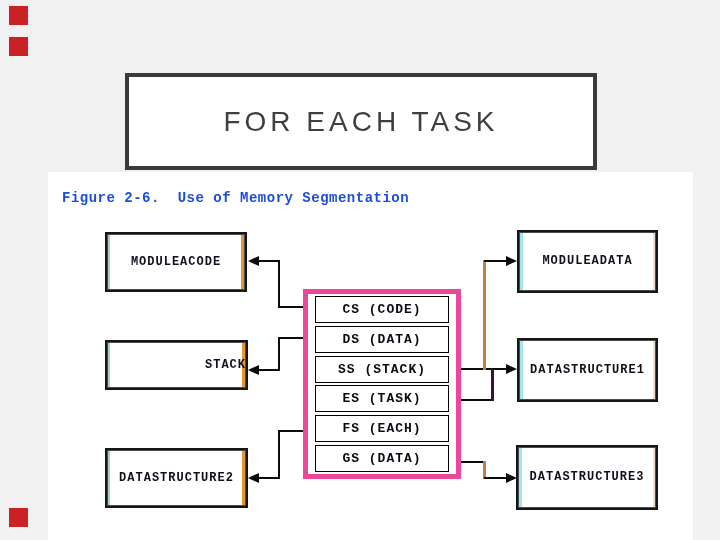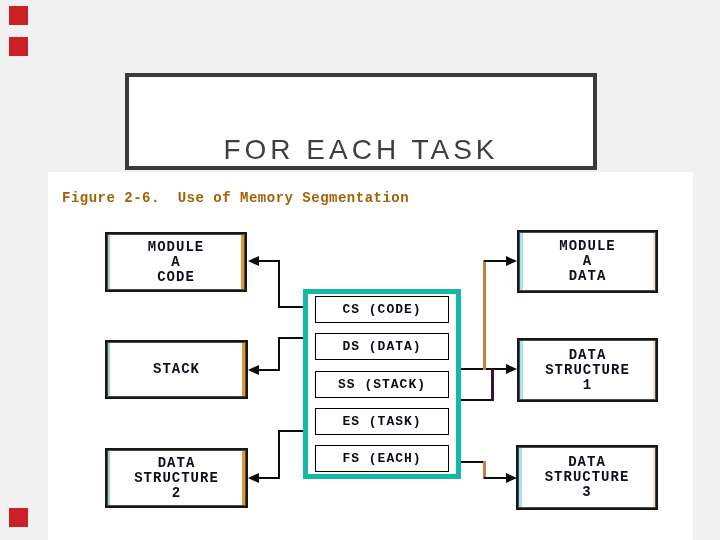"FOR EACH TASK" .title-box { align-items: flex-end -> center }
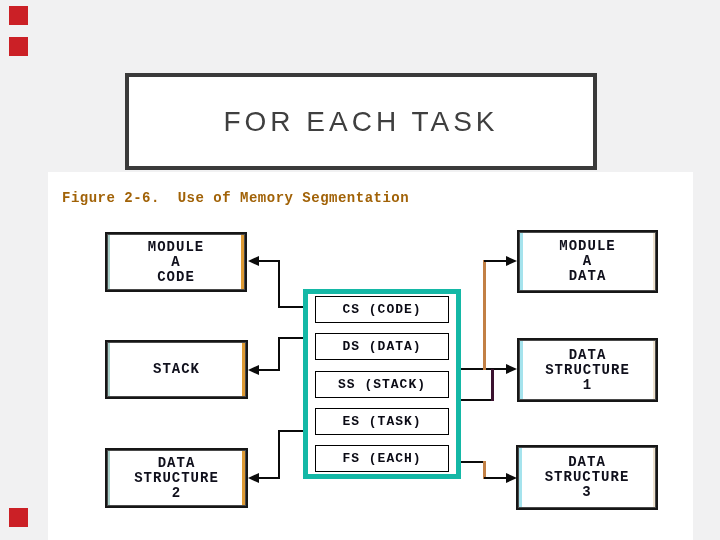"Figure 2-6. Use of Memory" .caption { color: #a16207 -> #1d4ed8 }
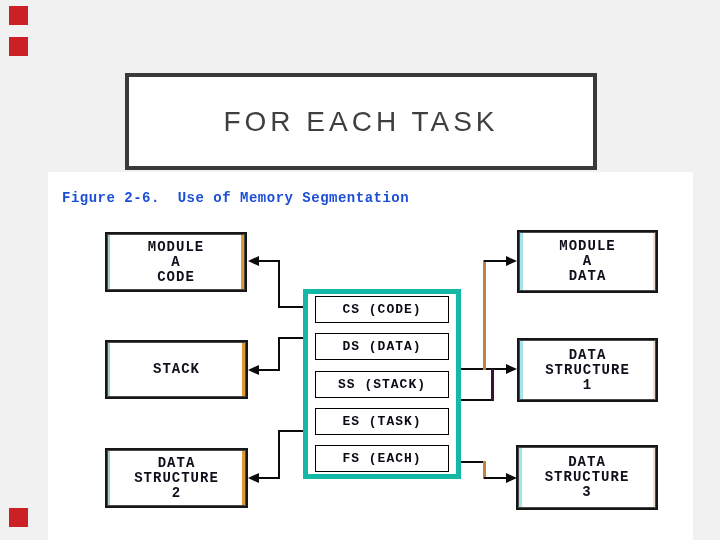"MODULE" .seg-box { flex-direction: column -> row; font-size: 14px -> 12px }
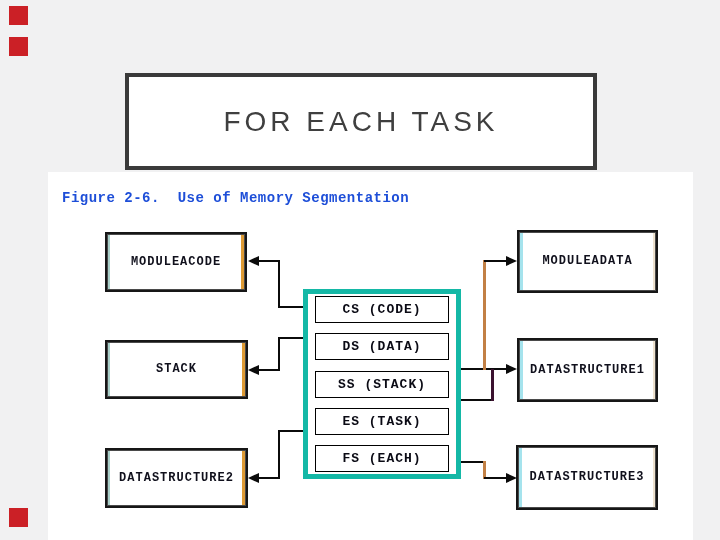"CS (CODE)" .reg-frame { border: 5px solid #14b8a6 -> 5px solid #ec4899 }
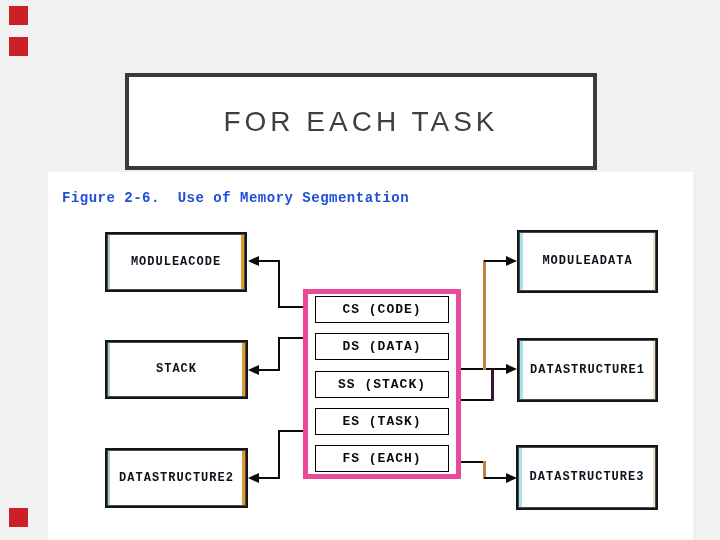"STACK" .box-b { height: 59px -> 50px; justify-content: none -> flex-end }
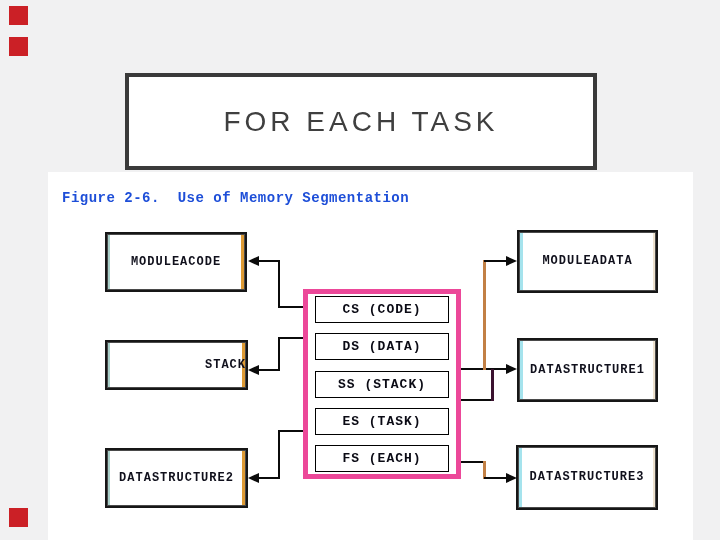"GS (DATA)" div.reg-cell { html: none -> <div>GS (DATA)</div> }
